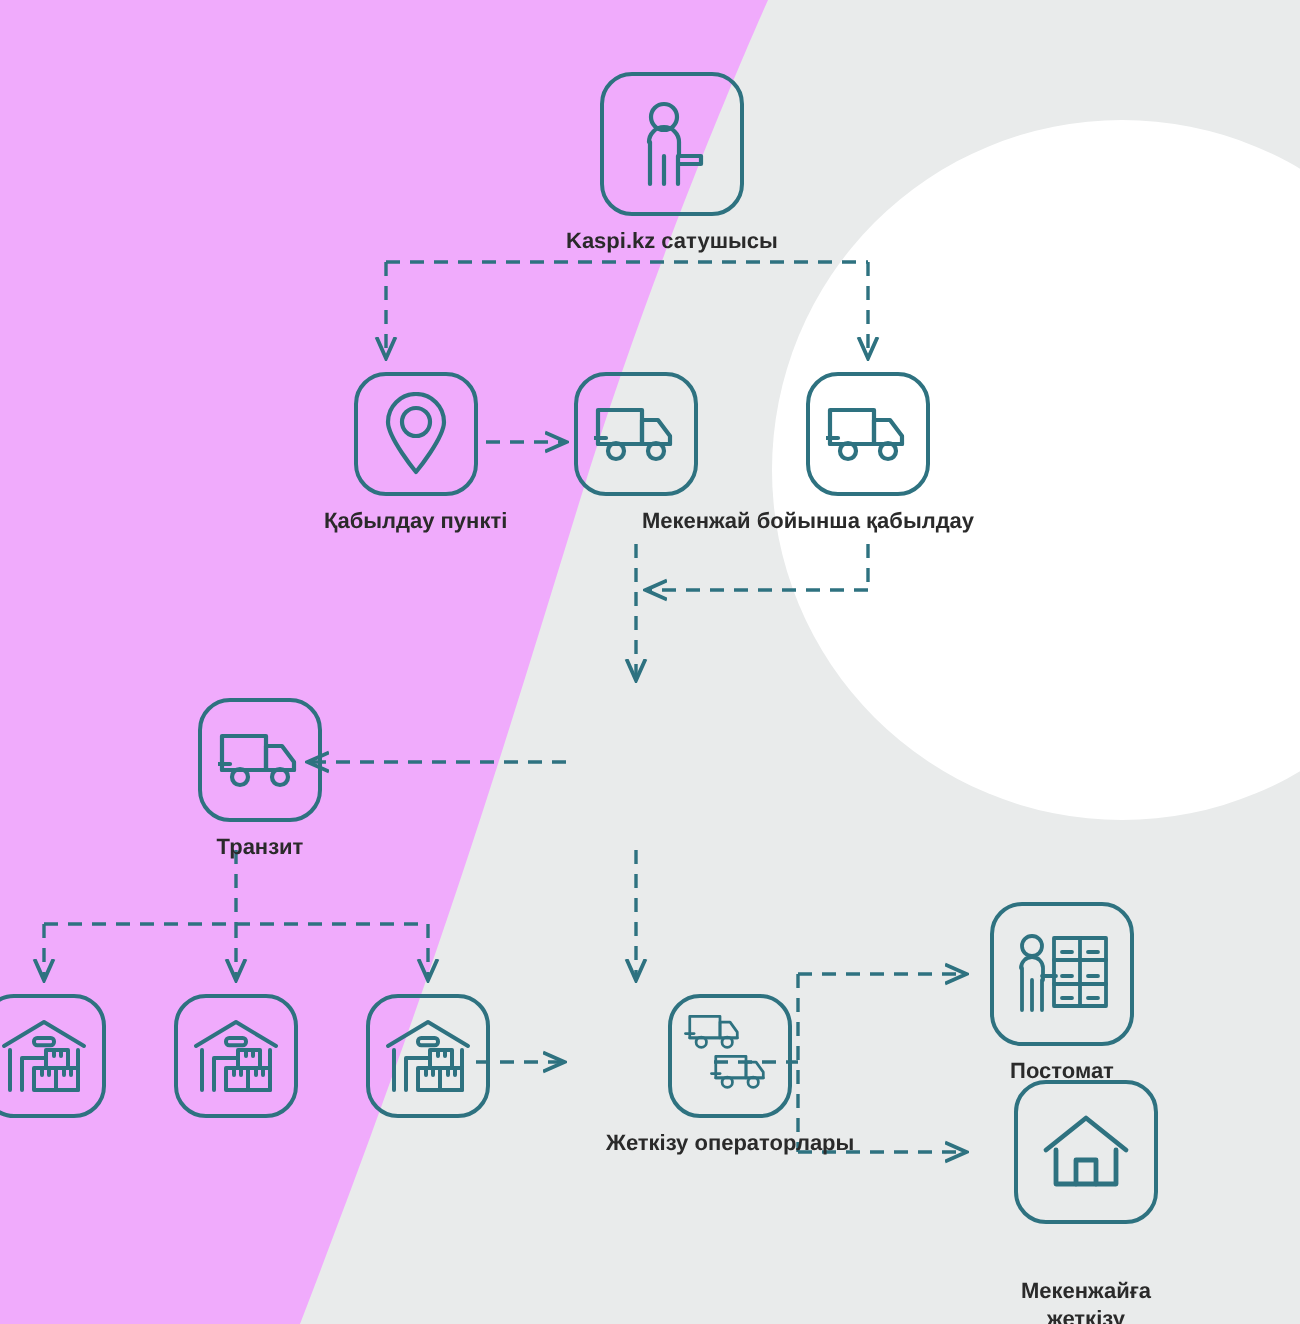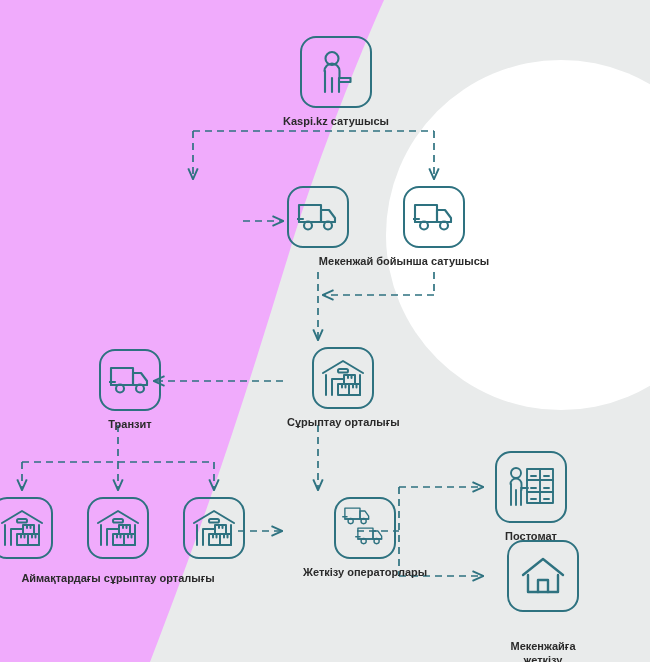"Қабылдау пункті" div.node { html: none -> <div> <div> <svg> <path></path> <circle></circle> </svg> </div> <div>Қабылдау пункті</div> </div> }
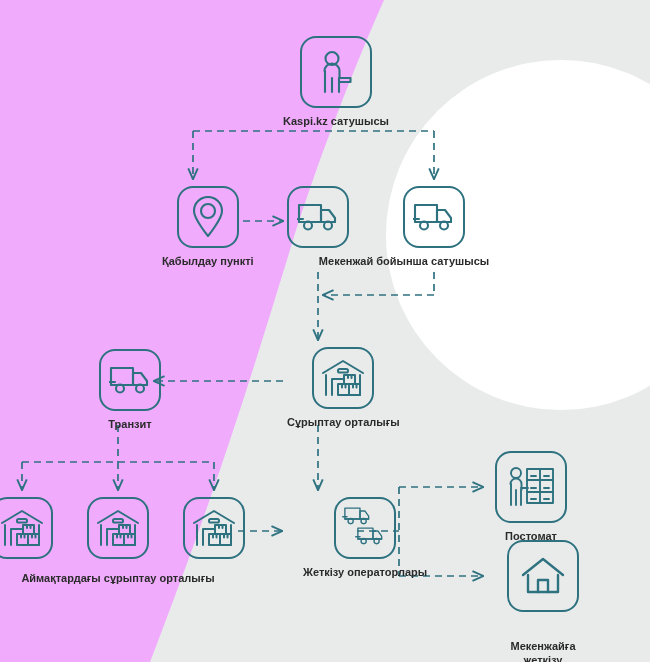"Мекенжай бойынша сатушысы" div.group-label { text: сатушысы -> қабылдау }
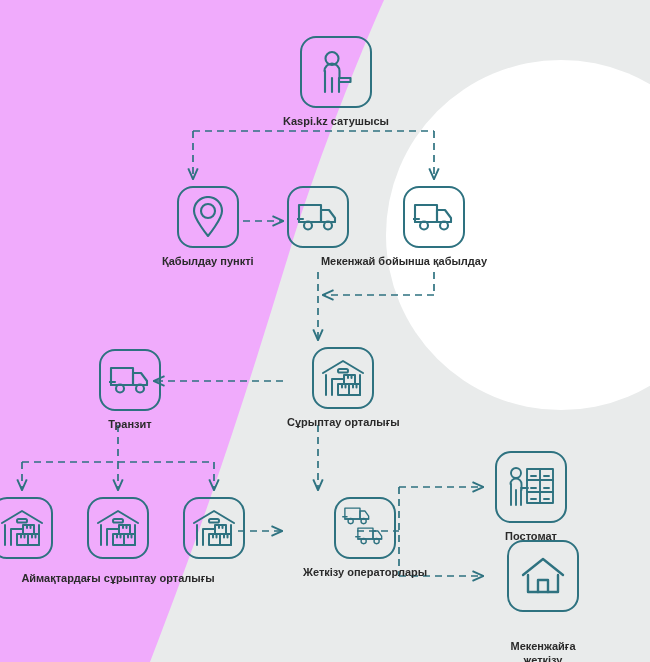"Сұрыптау орталығы" div.node { html: <div> <div> <svg> <path></path> <rect></rect> <path></path> <path></path> <rect></rect> <path></path> <rect></rect> <rect></rect> <path></path> </svg> </div> <div>Сұрыптау орталығы</div> </div> -> none }
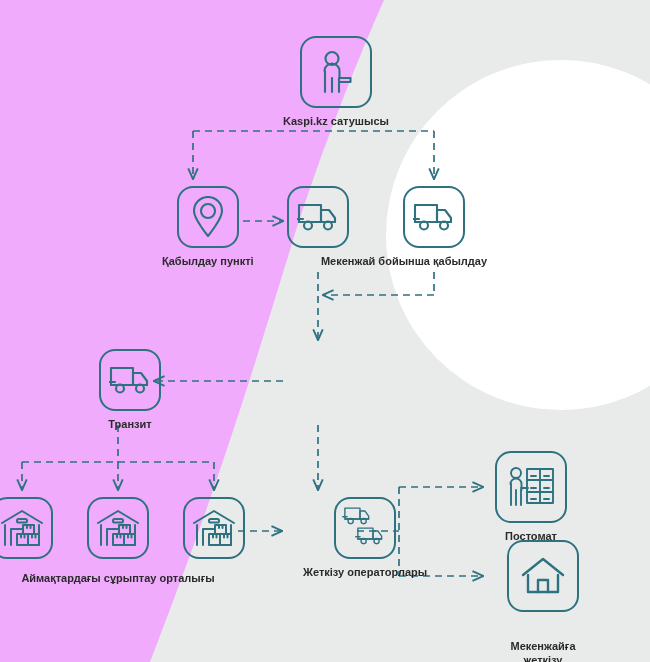"Аймақтардағы сұрыптау орталығы" div.group-label { html: <div>Аймақтардағы сұрыптау орталығы</div> -> none }
